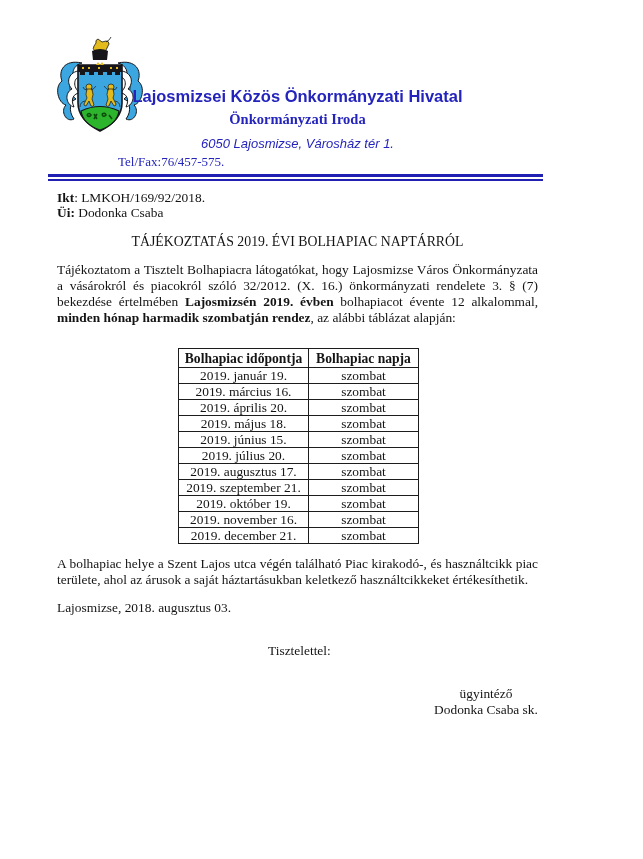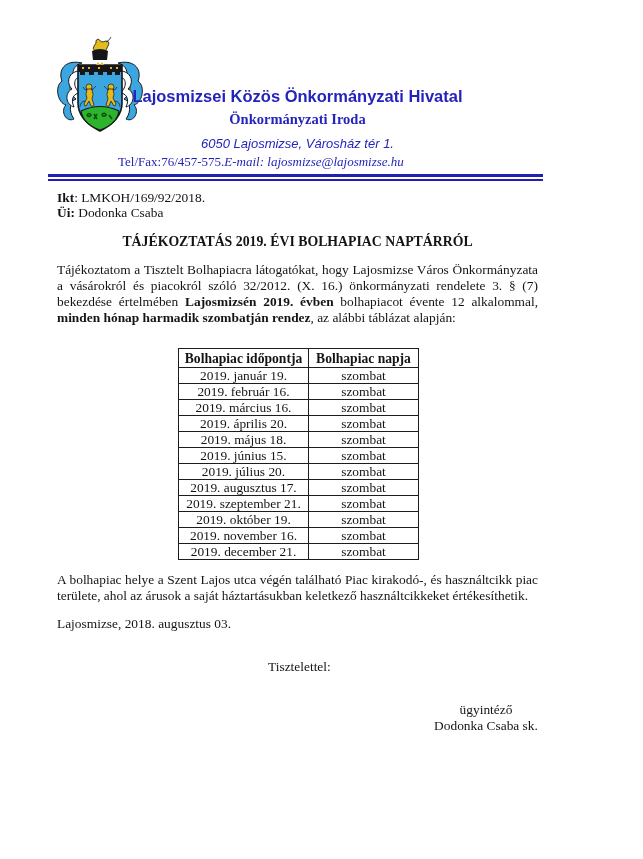"E-mail: lajosmizse@lajosmizse.hu" span.email { html: <span>E-mail: lajosmizse@lajosmizse.hu</span> -> none }
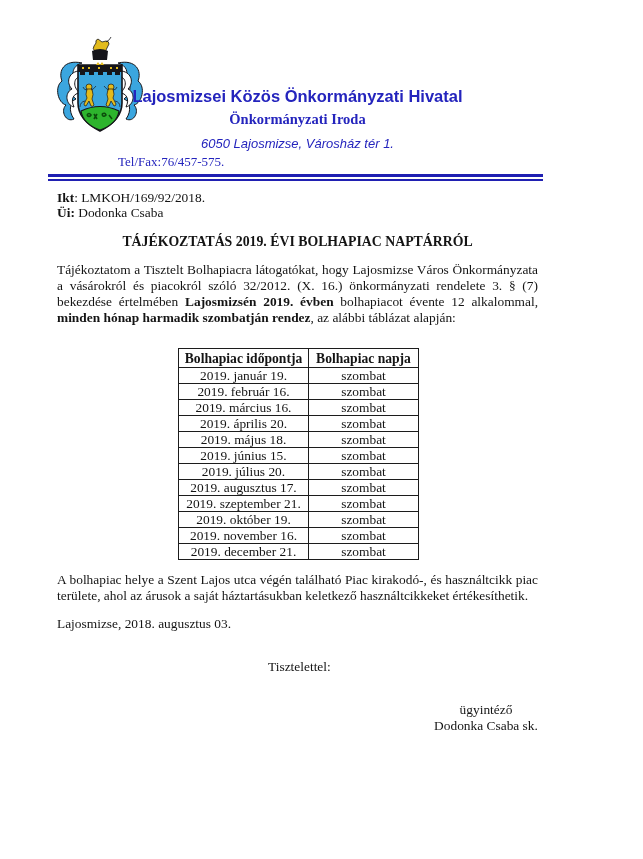"TÁJÉKOZTATÁS 2019. ÉVI BOLHAPIAC" .doc-title { font-weight: bold -> normal }
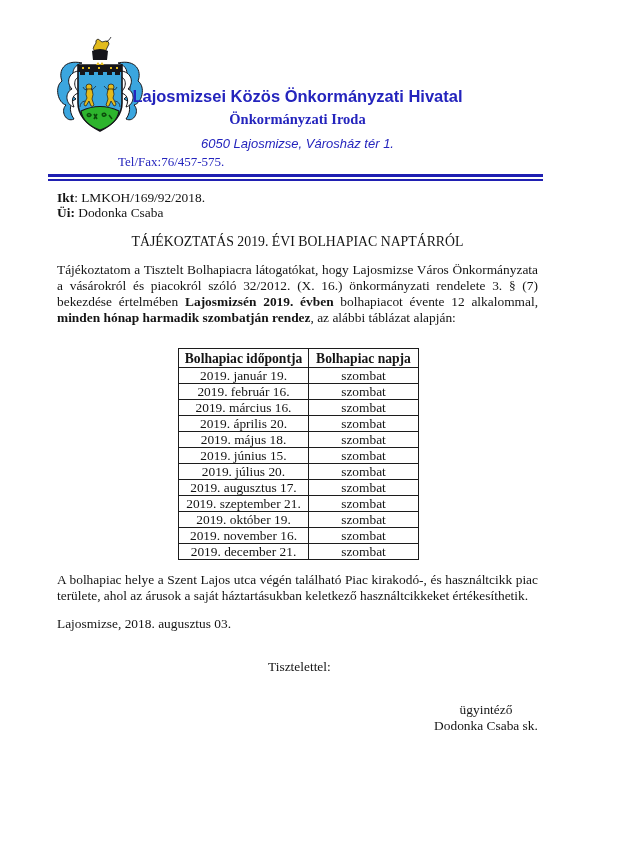"2019. február 16." tr { html: <tr> <td>2019. február 16.</td> <td>szombat</td> </tr> -> none }
